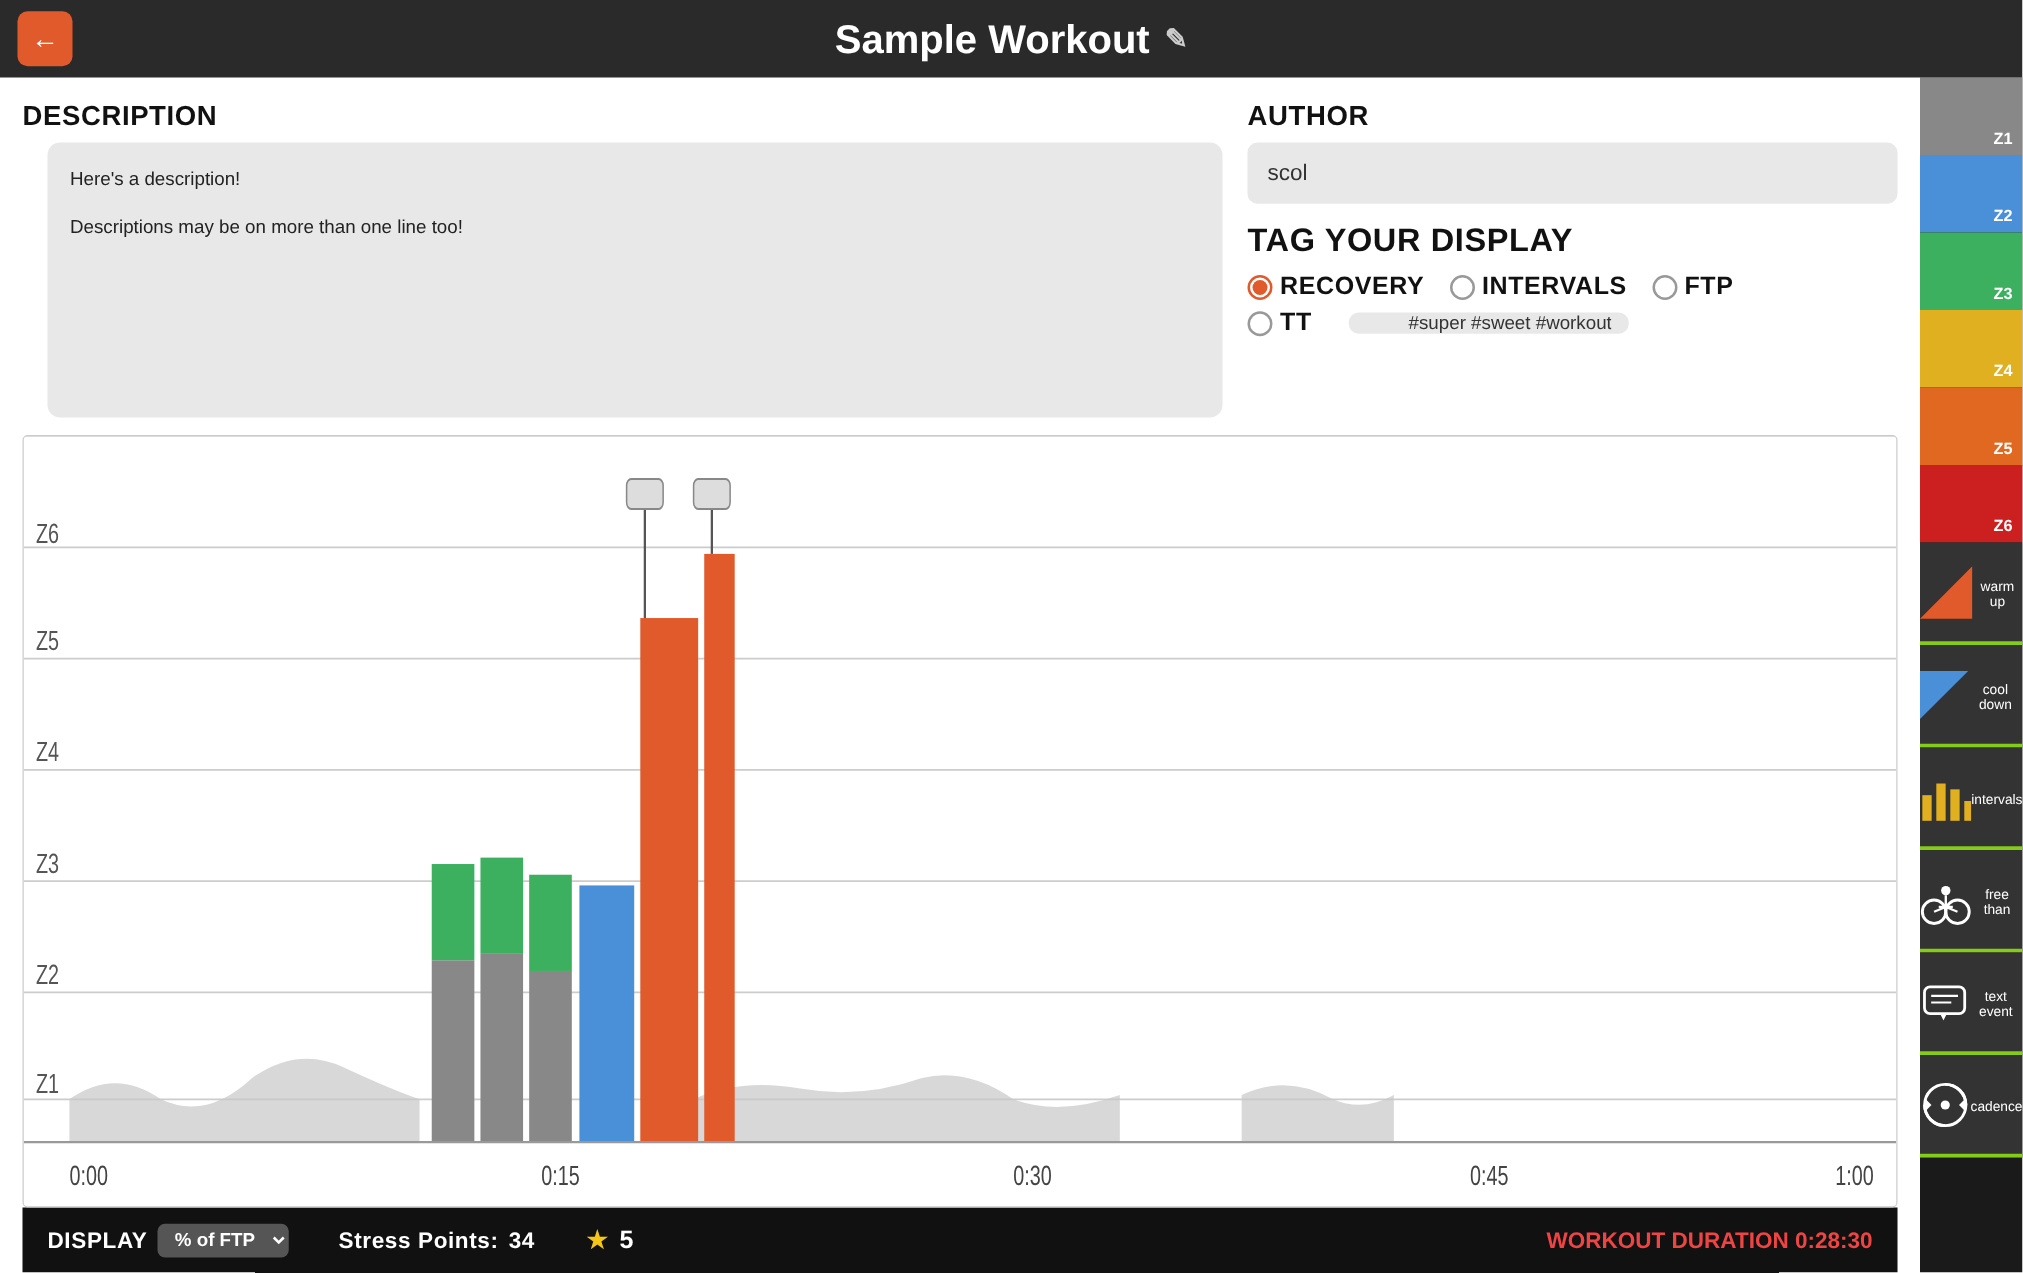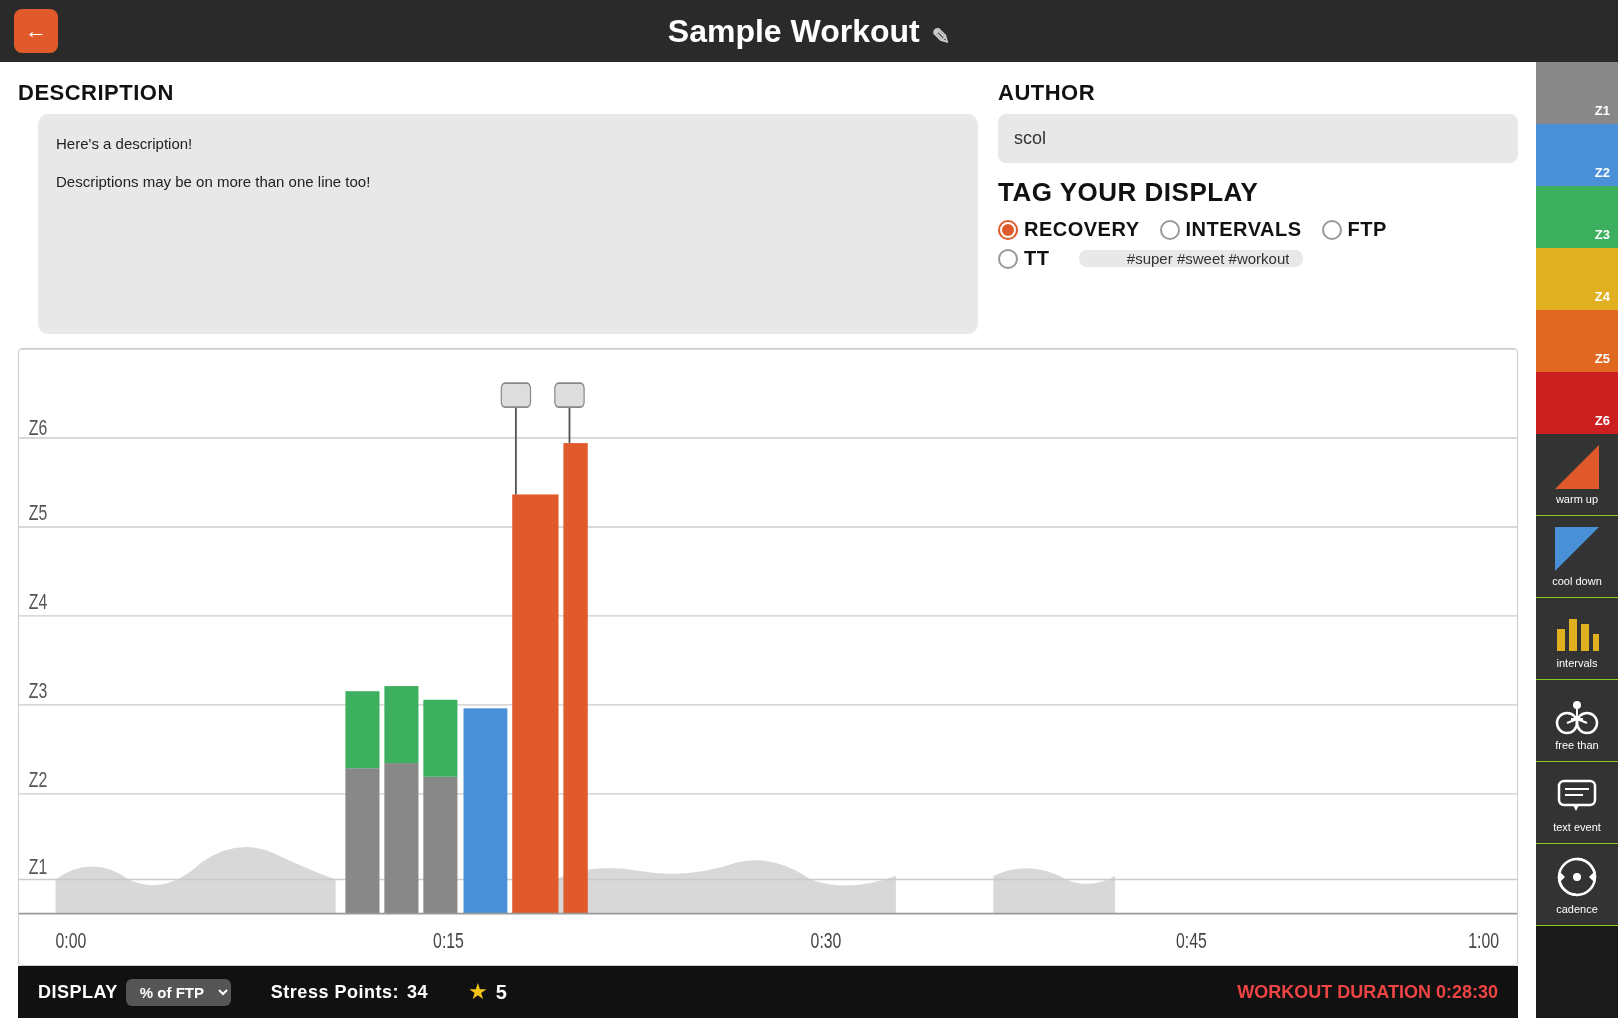"Sample Workout" .header-title { align-items: flex-end -> center }
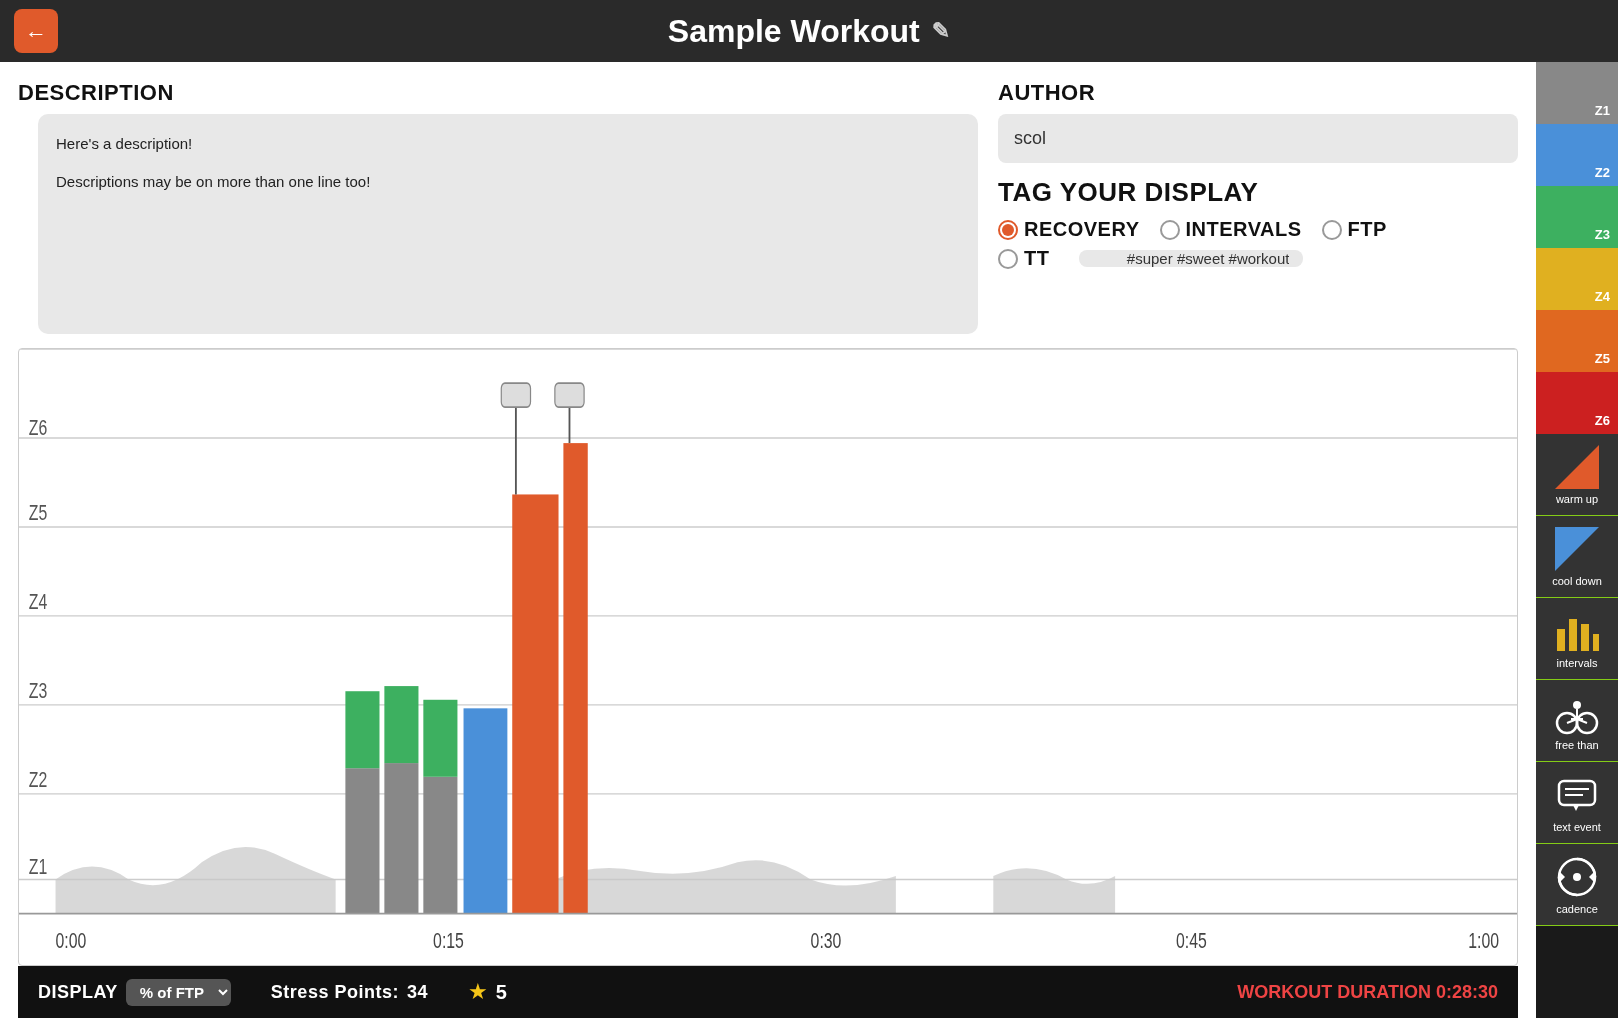"warm up" .sidebar-btn { border-bottom: 1px solid #84cc16 -> 3px solid #84cc16; flex-direction: column -> row }
